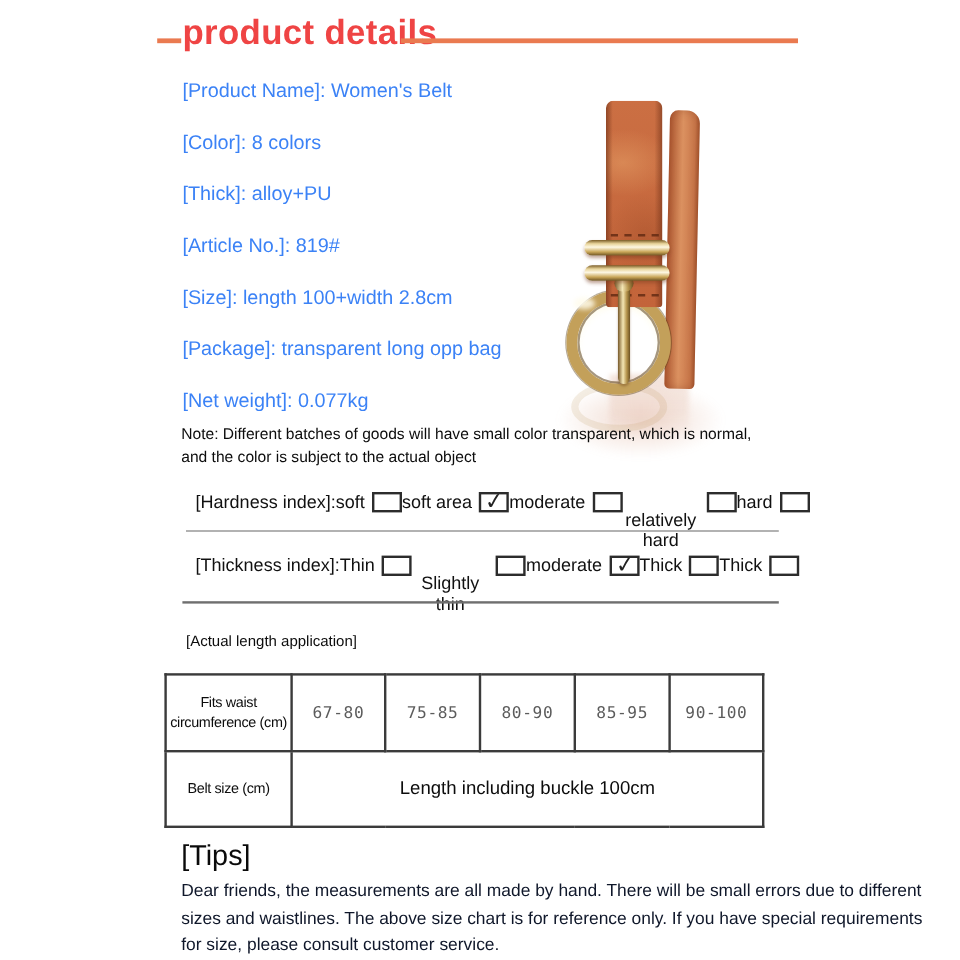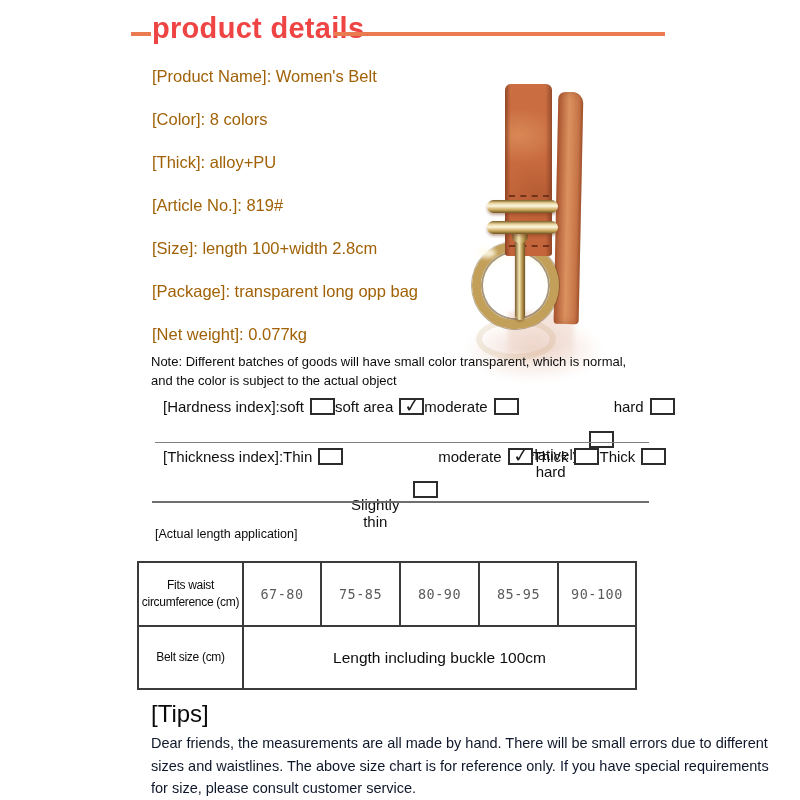"[Product Name]: Women's Belt" .specs li { color: #a16207 -> #3b82f6 }
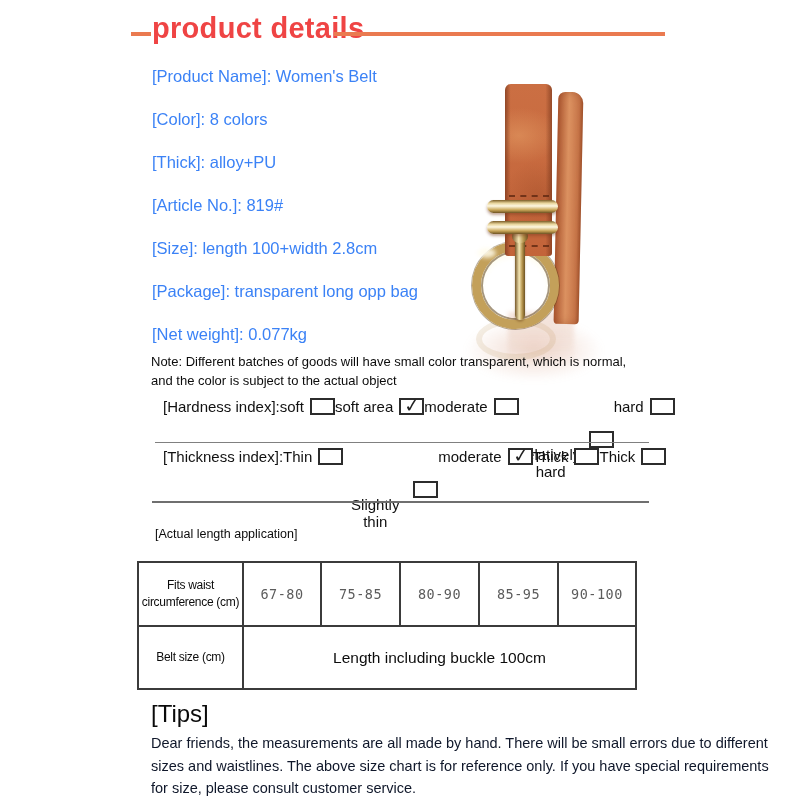"[Hardness index]:" .idx-row { align-items: flex-start -> center }
